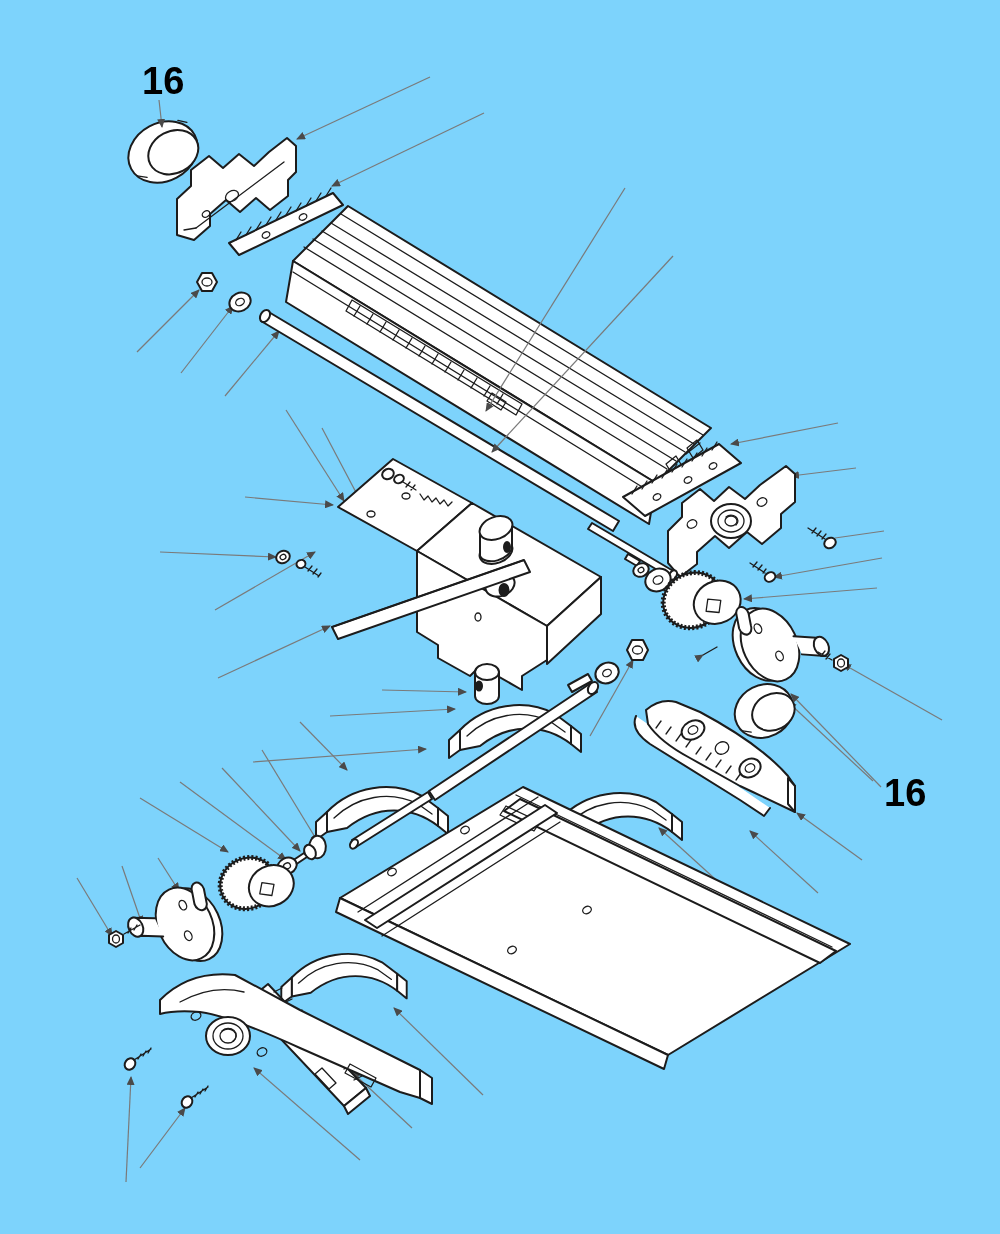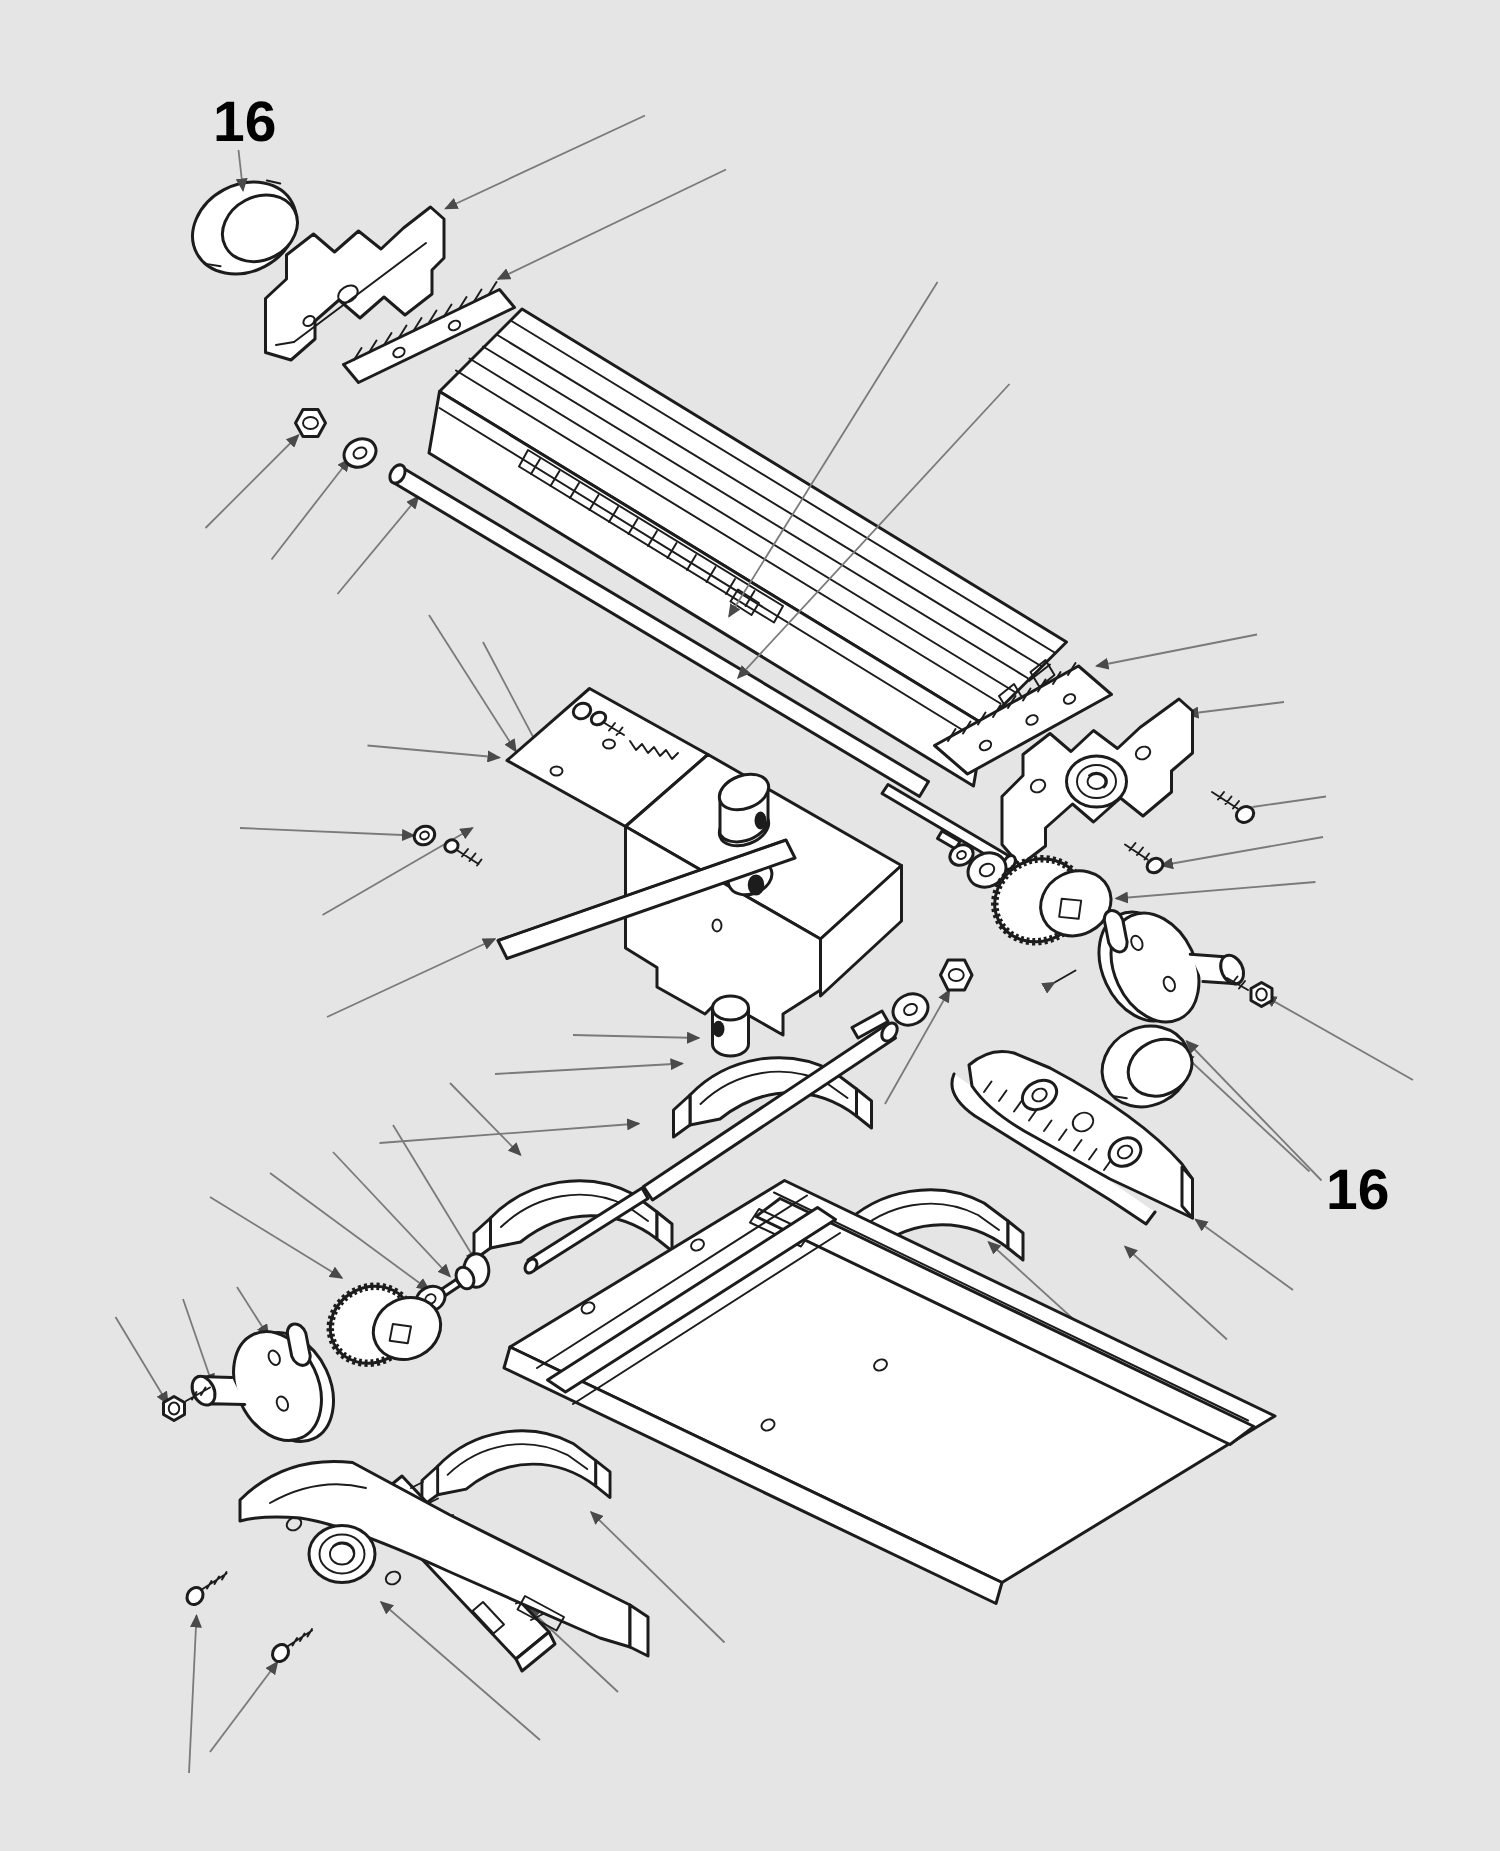"16" .stage { background: #e5e5e5 -> #7dd3fc }
